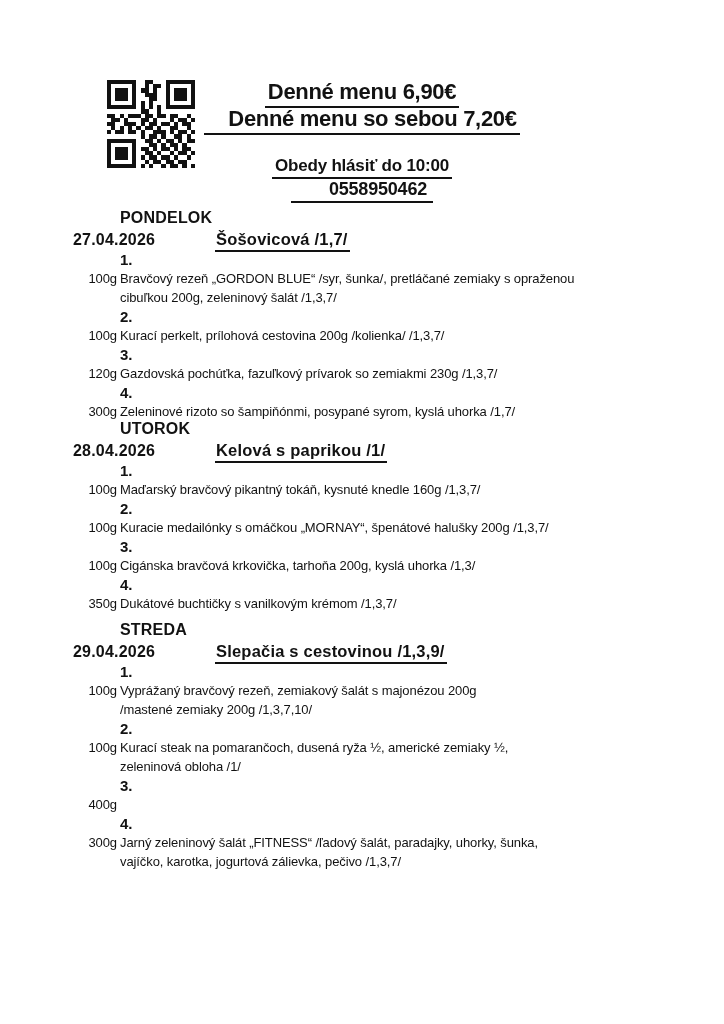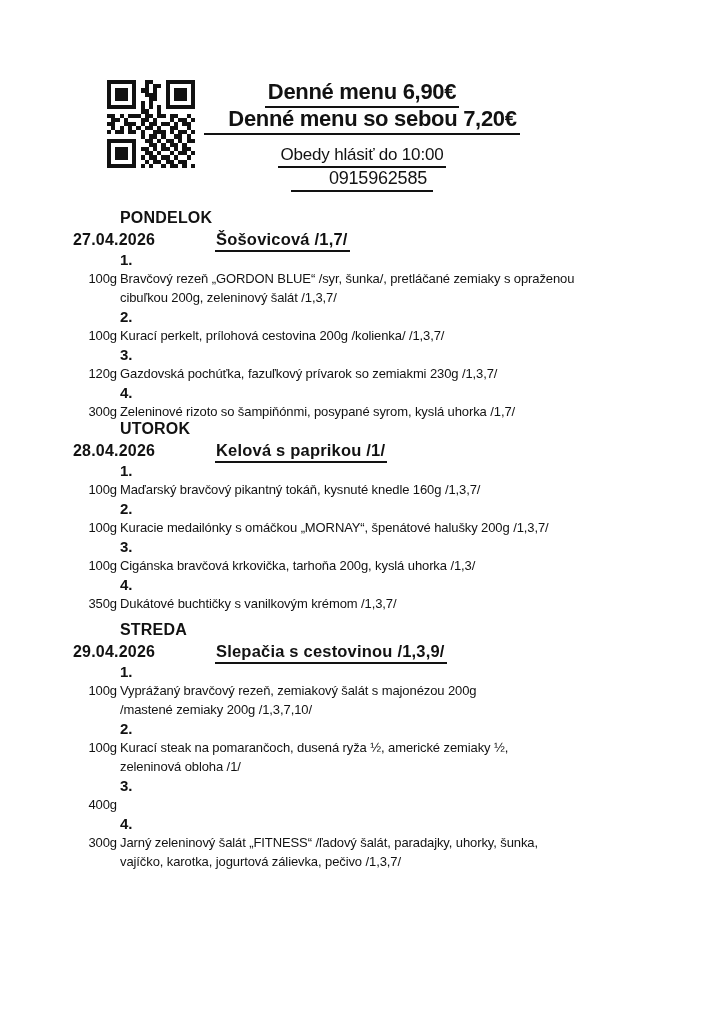"Obedy hlásiť do 10:00" .note { font-weight: normal -> bold; margin-top: none -> 11px }
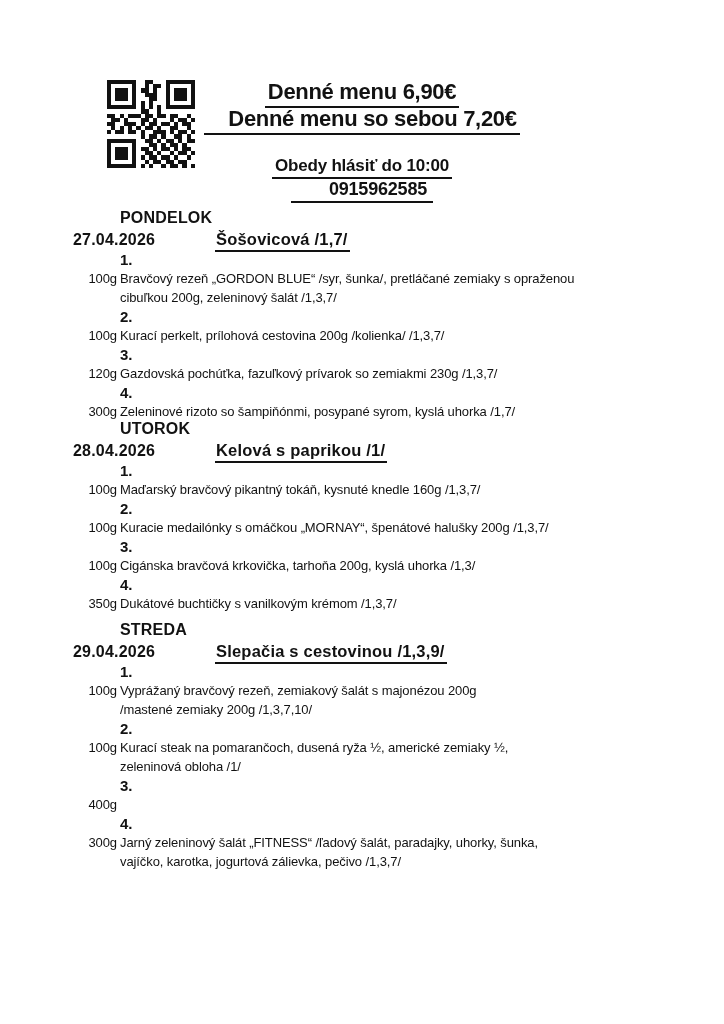"0915962585" span.note { text: 0915962585 -> 0558950462 }
